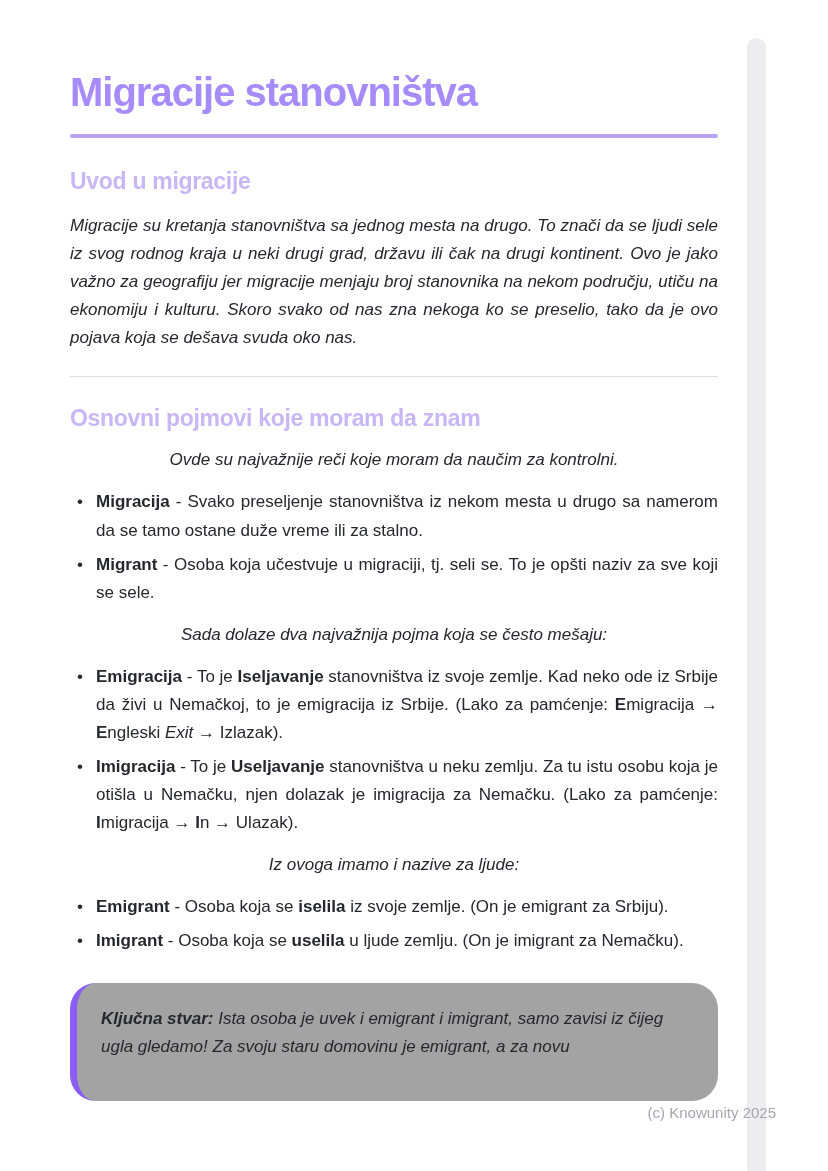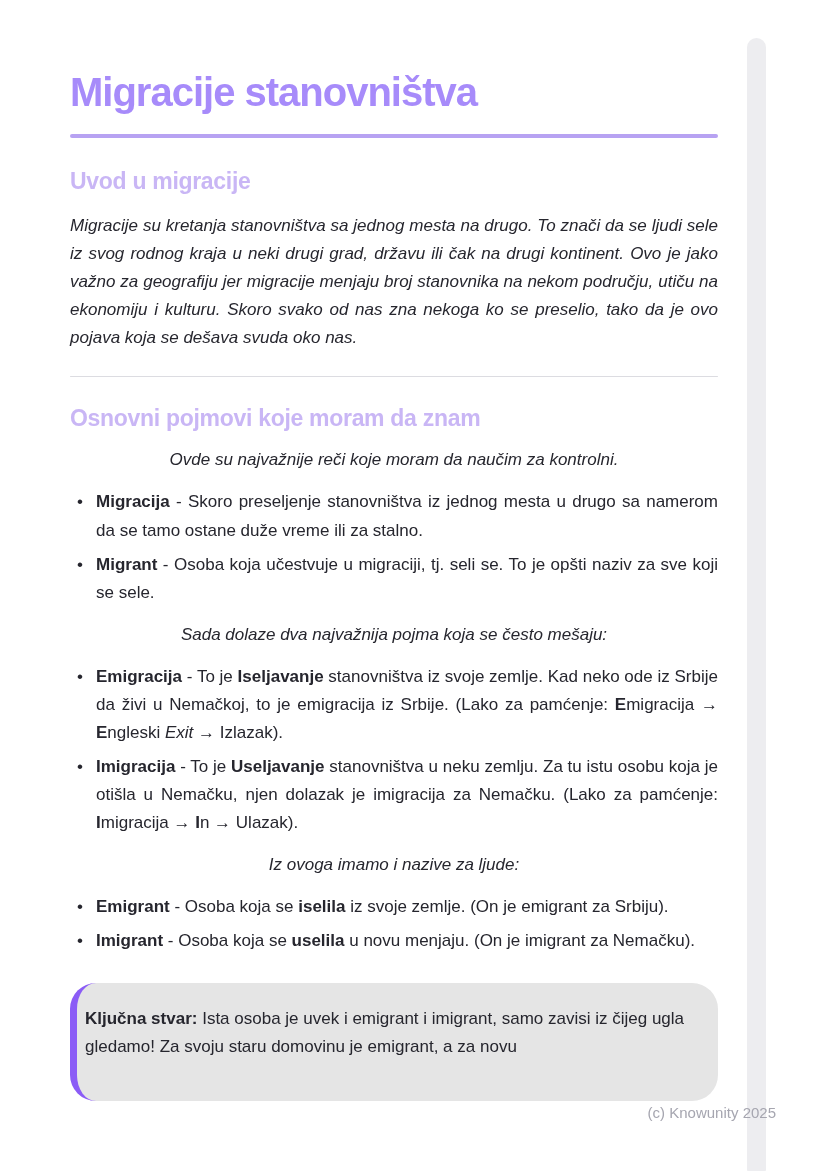"- Skoro preseljenje stanovništva iz" span { text: Skoro preseljenje stanovništva iz jednog -> Svako preseljenje stanovništva iz nekom }
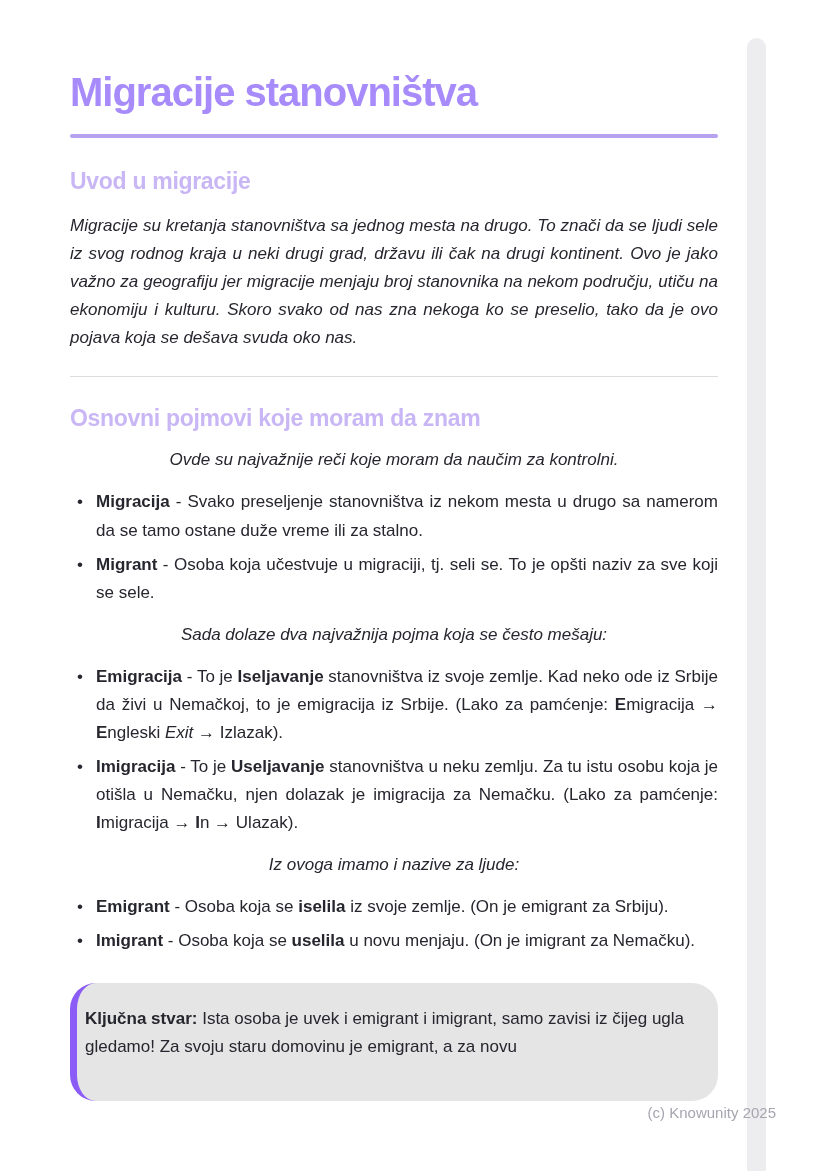"u novu menjaju. (On je" span { text: novu menjaju -> ljude zemlju }
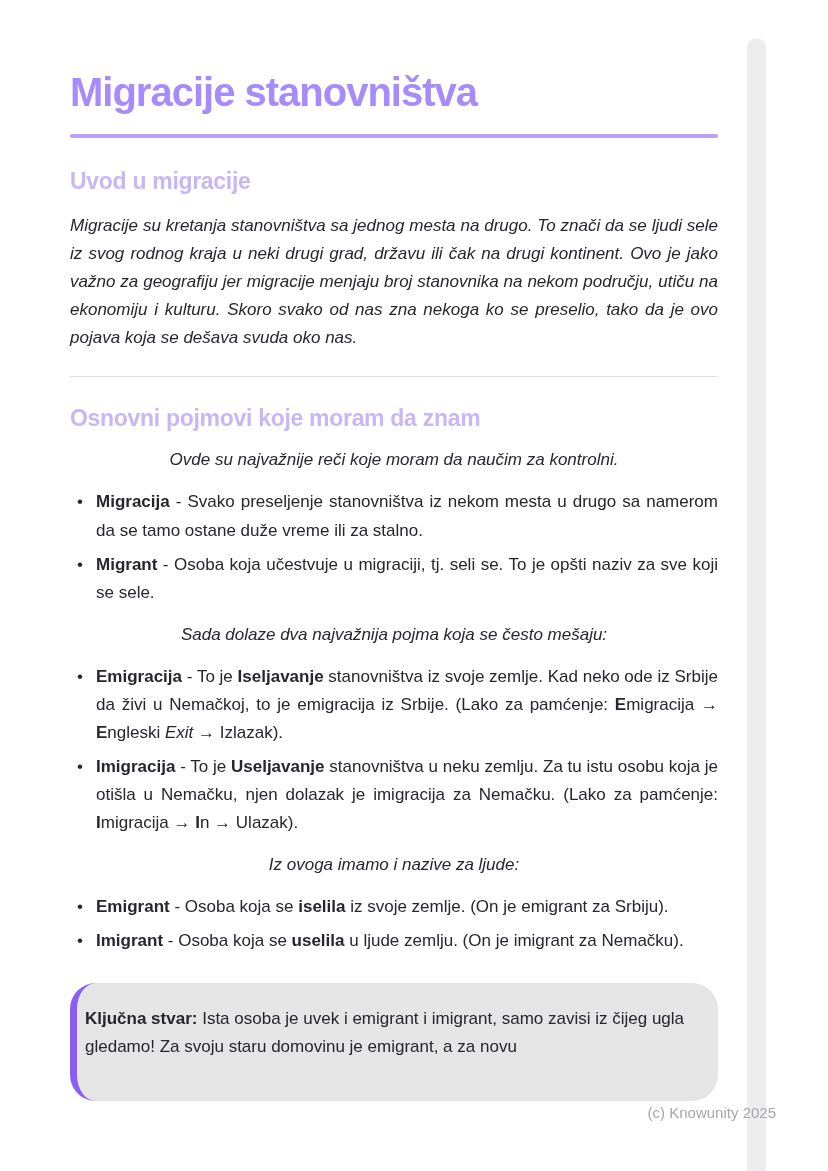"Ključna stvar: Ista osoba je" .callout { background: #e5e5e5 -> #a3a3a3; font-style: none -> italic; padding: 22px 26px 40px 8px -> 22px 26px 40px 24px }
